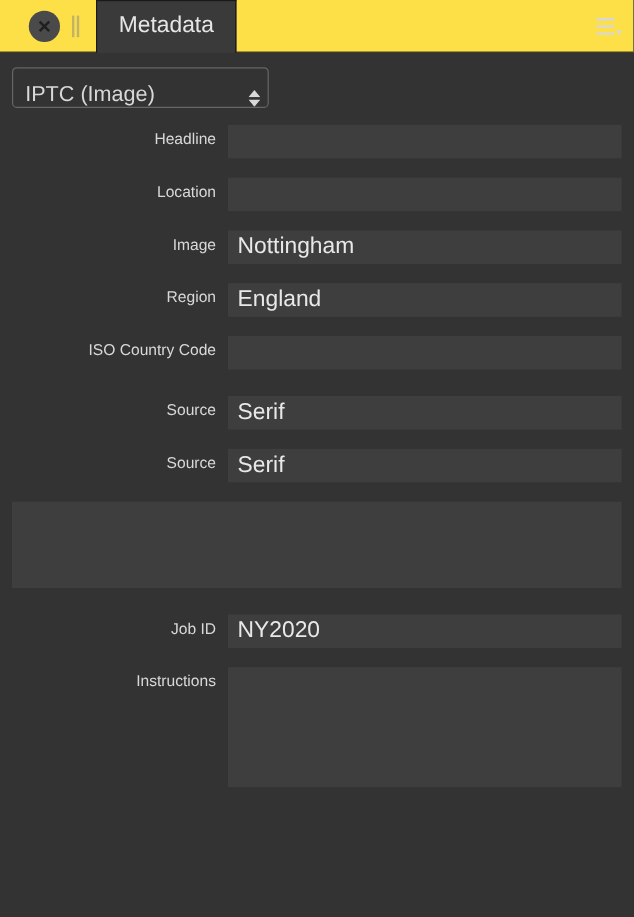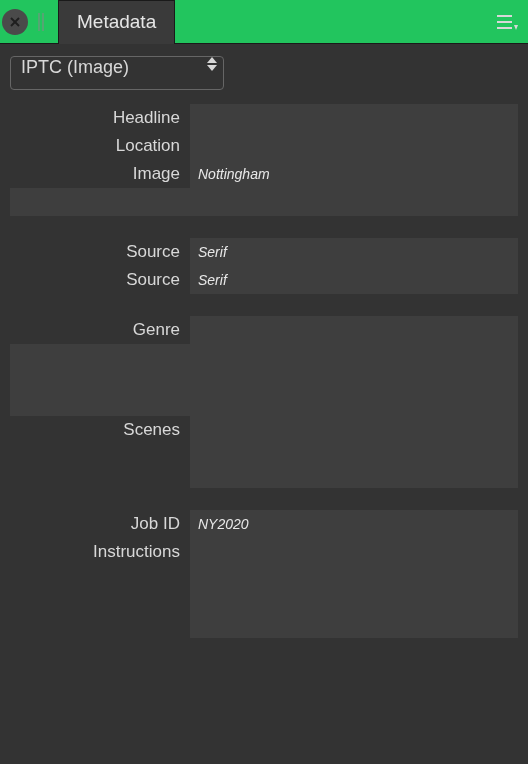"Metadata" .titlebar { background: #22c55e -> #fde047; padding: 0 2px -> 0 24px }
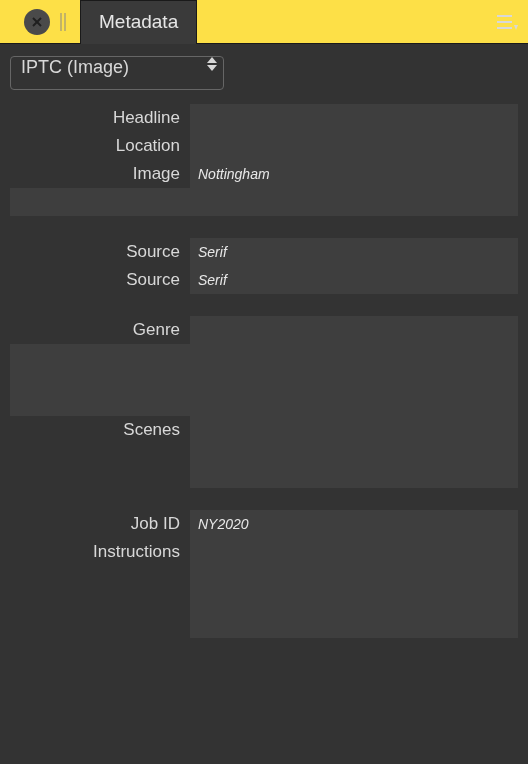"IPTC (Image)" .dropdown { align-items: flex-start -> flex-end }
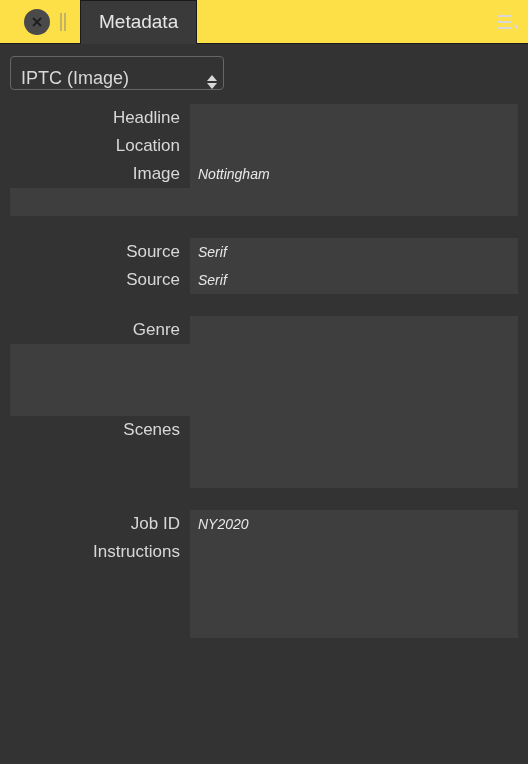"Headline" .lbl { font-size: 17px -> 13px }
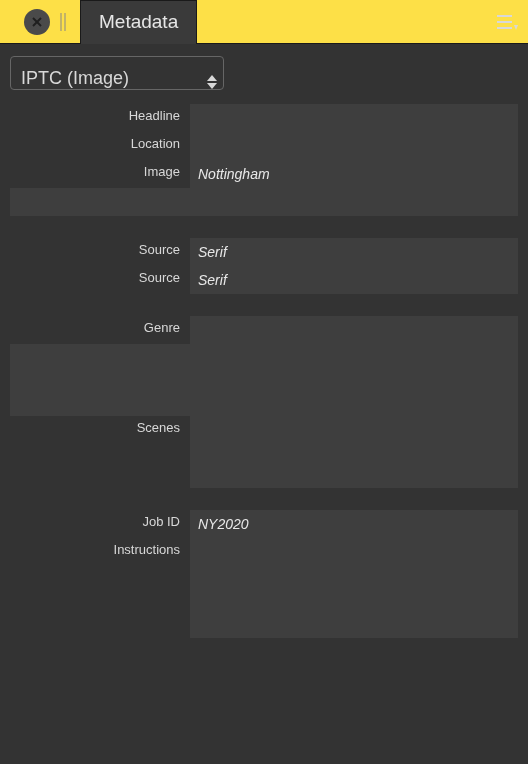"Location" .row + .row { margin-top: 0 -> 16px }
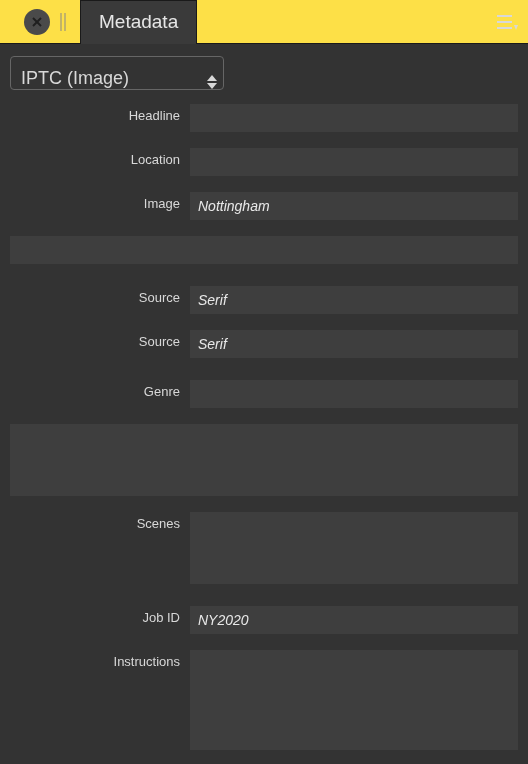"Nottingham" .fld input, .fld textarea { font-size: 14px -> 19px; font-style: italic -> none }
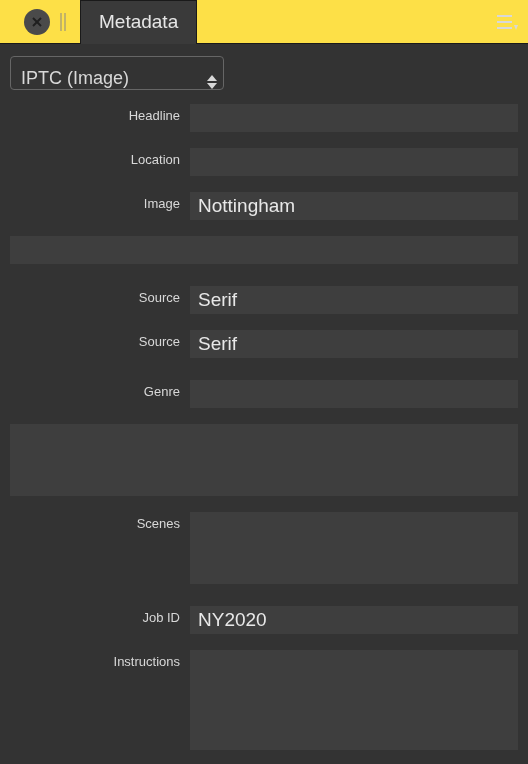"Region" div.row { html: none -> <div> <div>Region</div> <div><input></div> </div> }
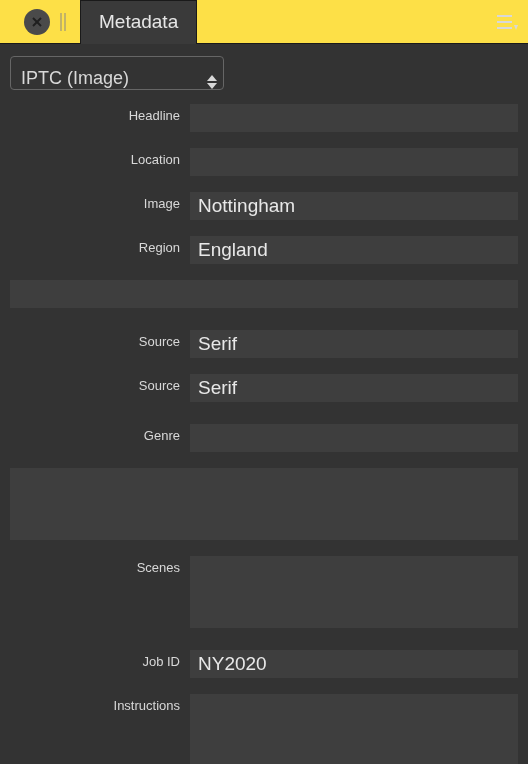"ISO Country Code" div.lbl { html: none -> <div>ISO Country Code</div> }
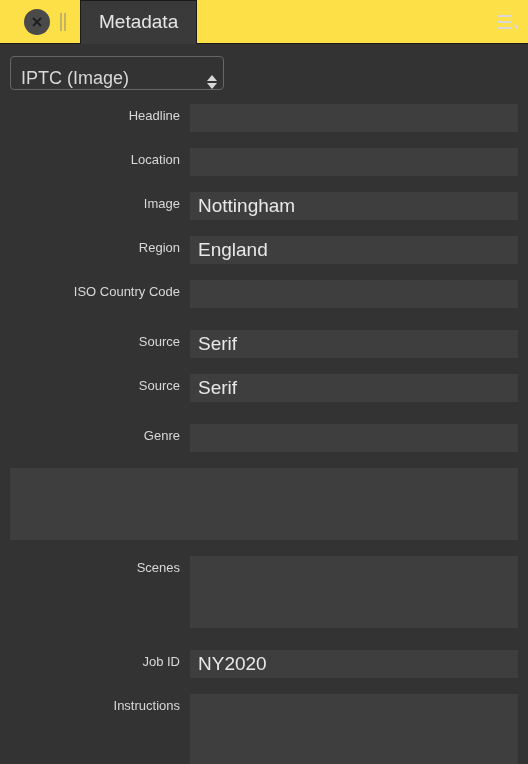"Genre" div.row { html: <div> <div>Genre</div> <div><input></div> </div> -> none }
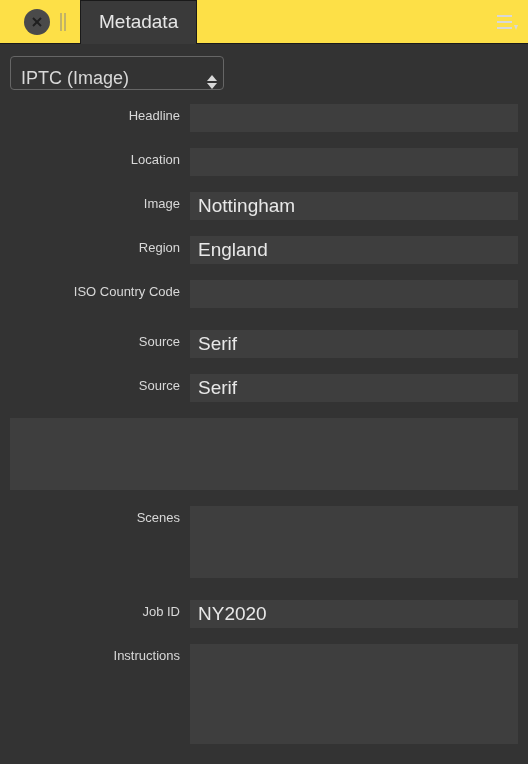"Scenes" div.row { html: <div> <div>Scenes</div> <div> <textarea></textarea> </div> </div> -> none }
